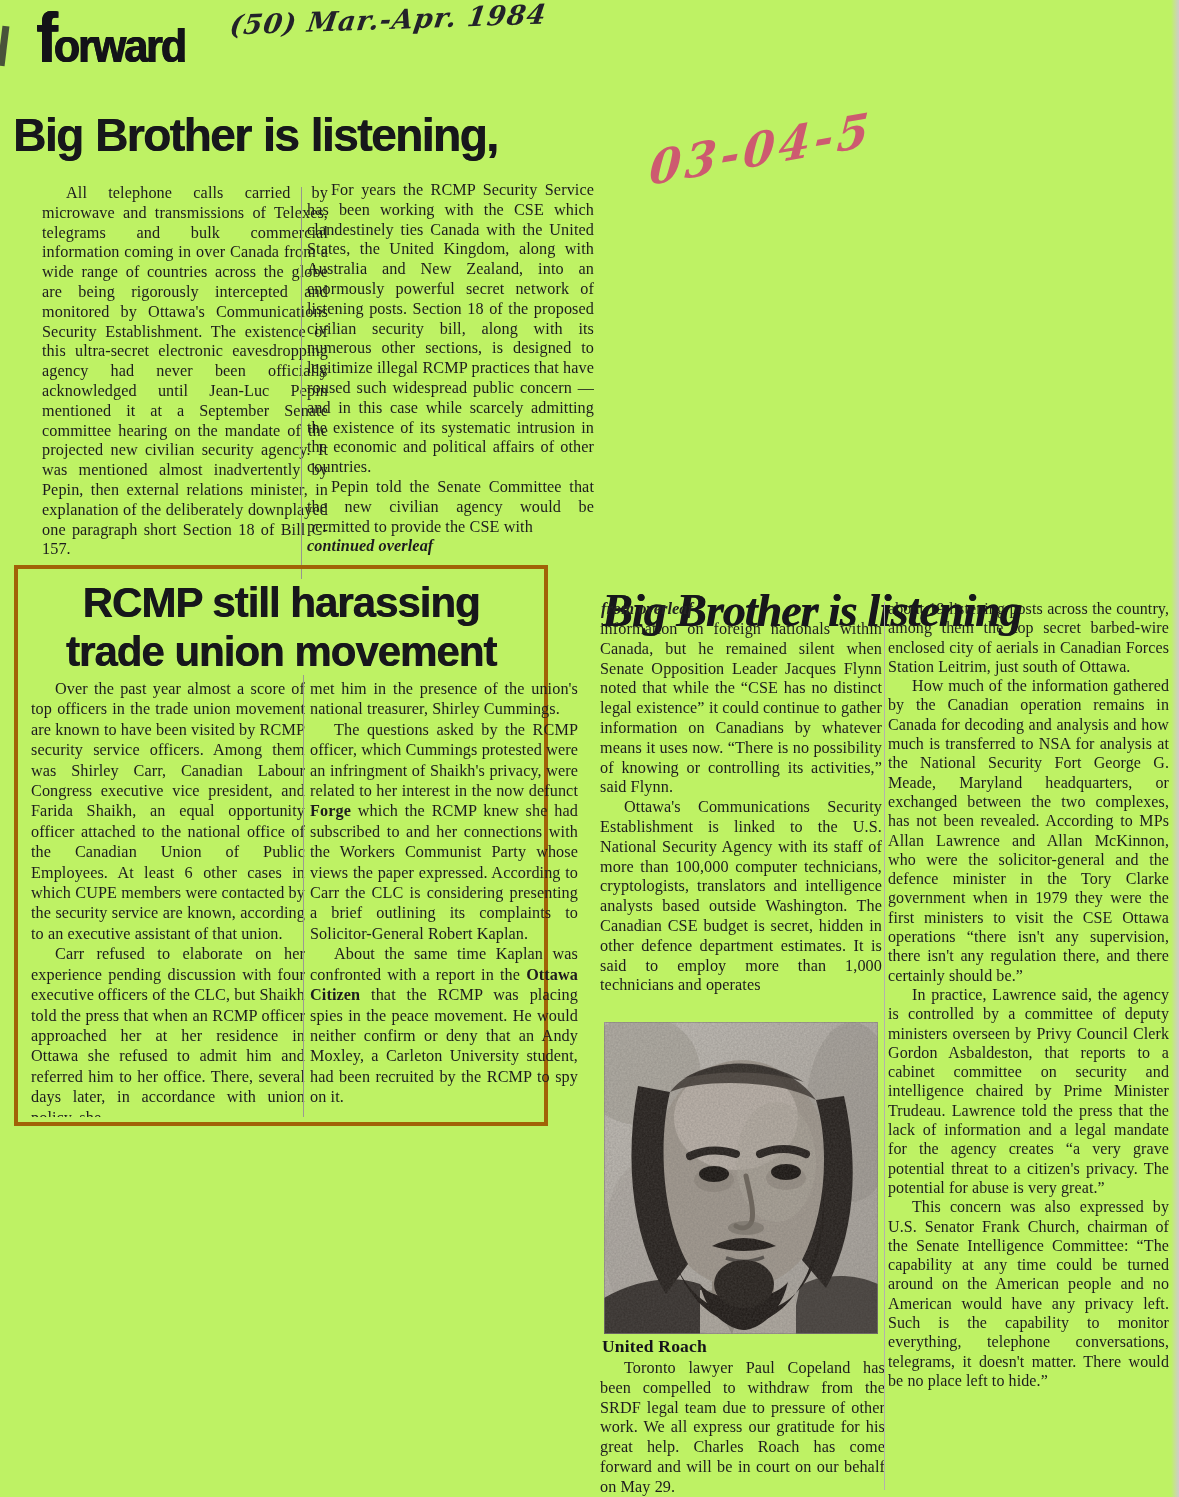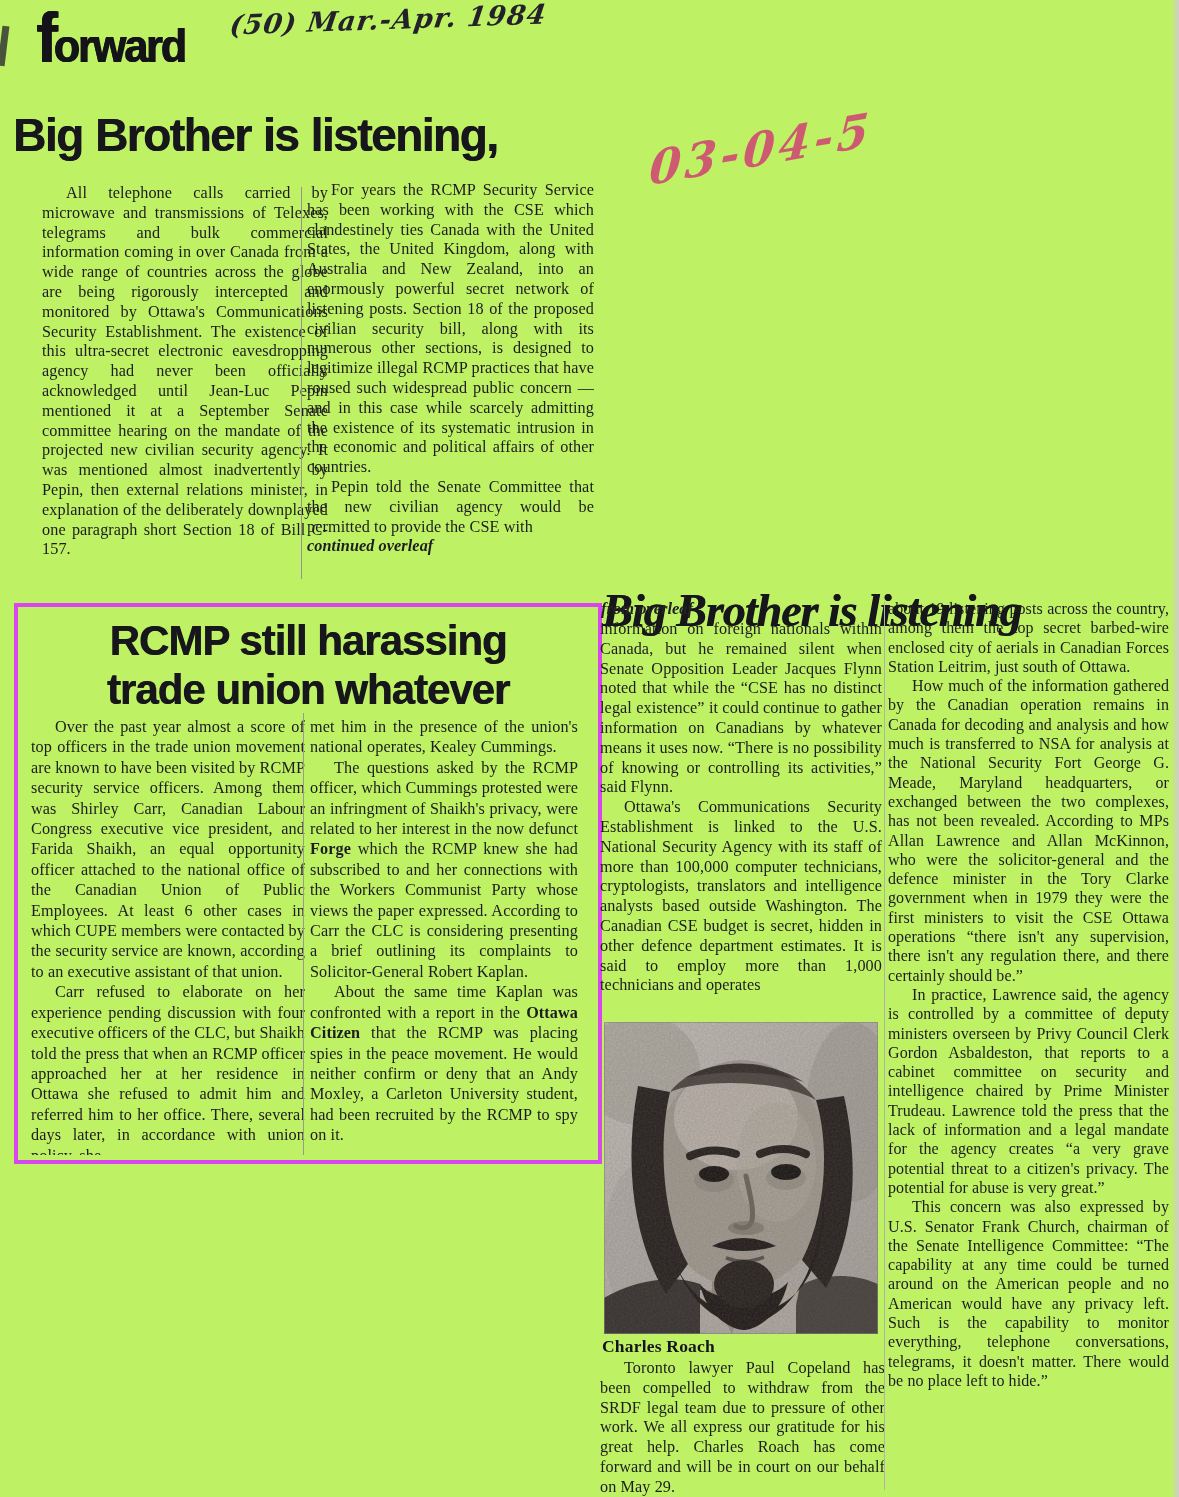"RCMP still harassing" .box { border: 4px solid #d946ef -> 4px solid #a16207; top: 603px -> 565px; width: 588px -> 534px }
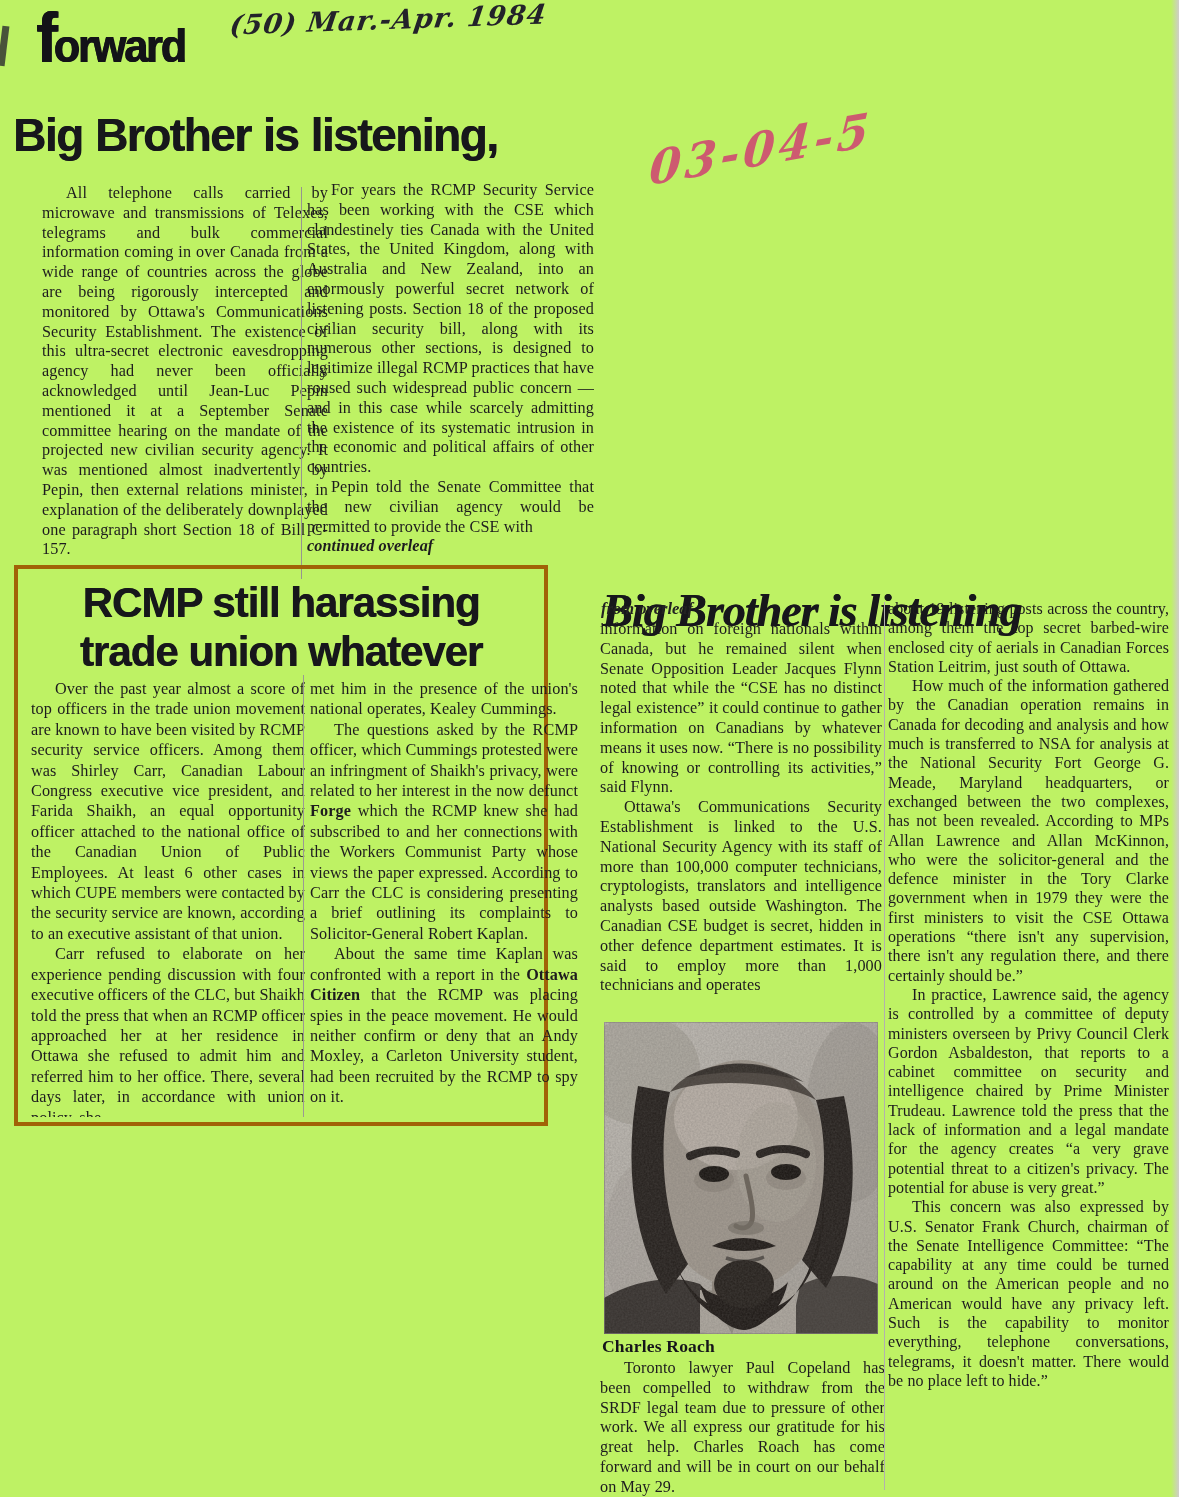"trade union whatever" div { text: whatever -> movement }
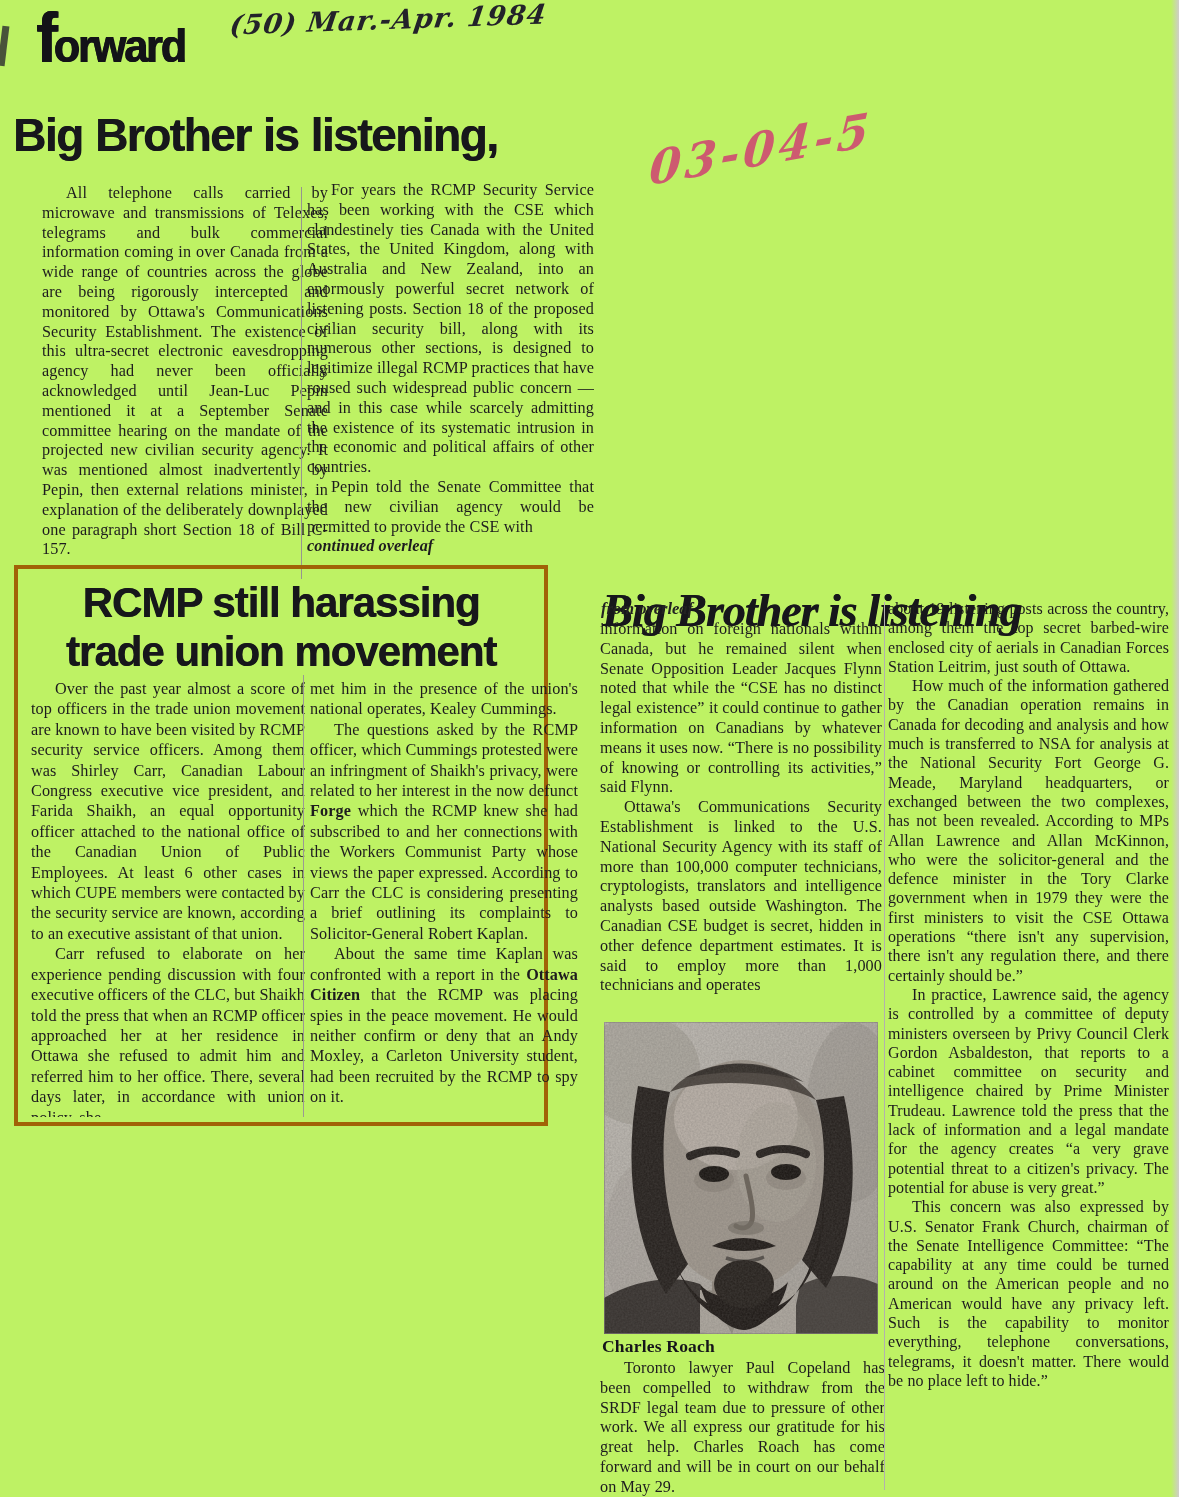"met him in the presence" p.noindent { text: operates, Kealey -> treasurer, Shirley }
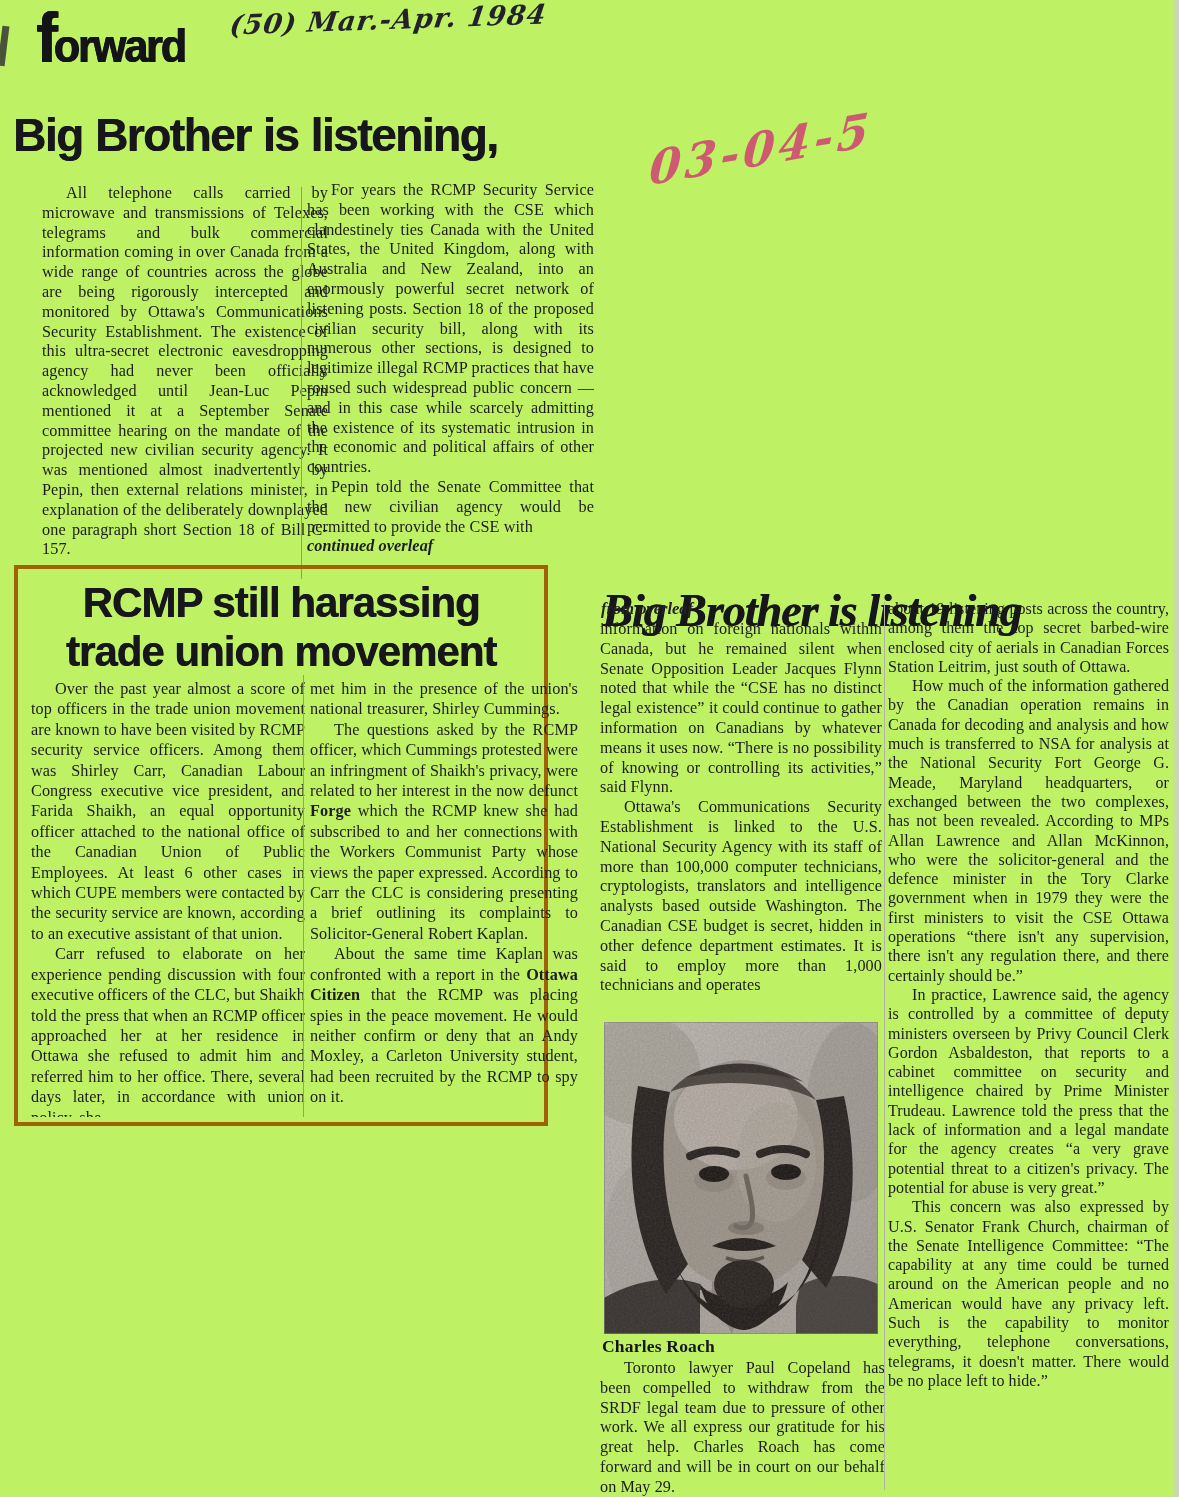"Charles Roach" div.caption { text: Charles -> United }
